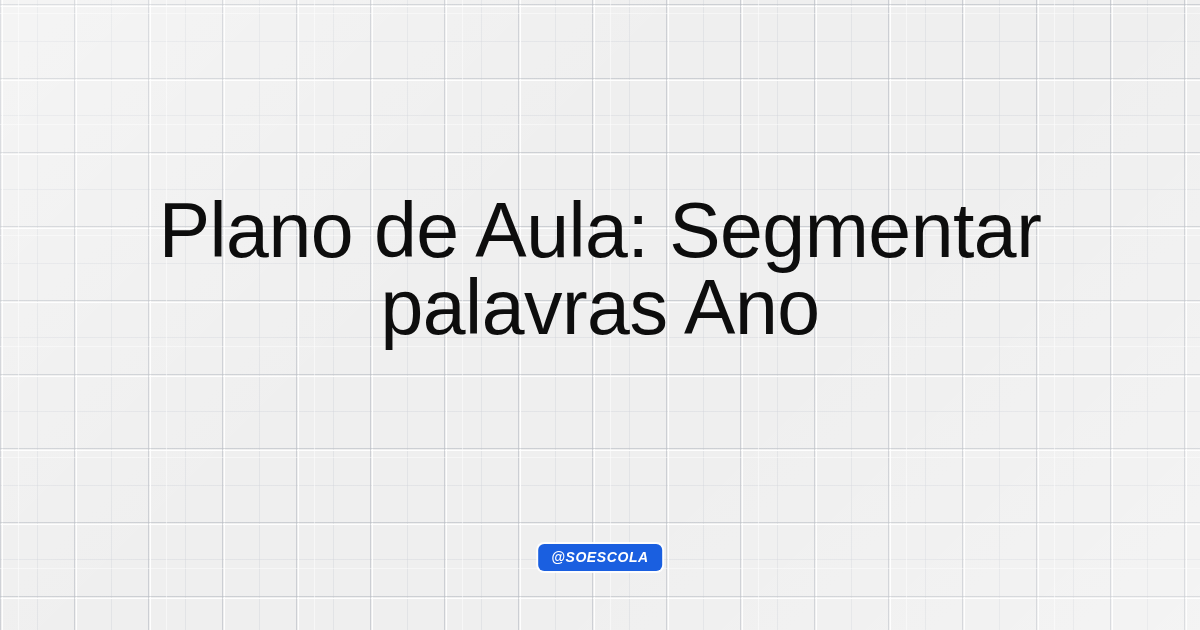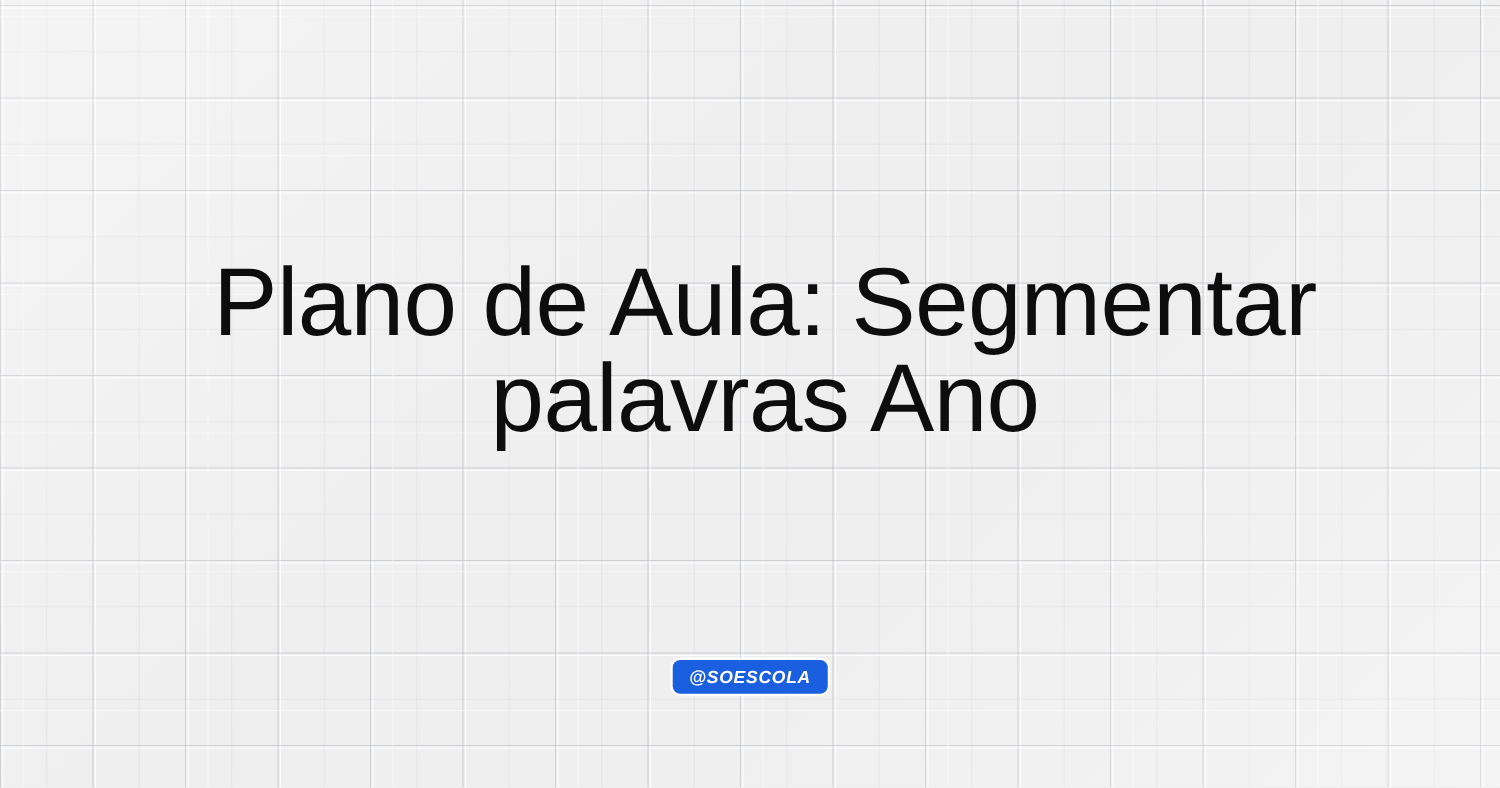"Plano de Aula: Segmentar palavras" .title { margin: 12px -> 0 }
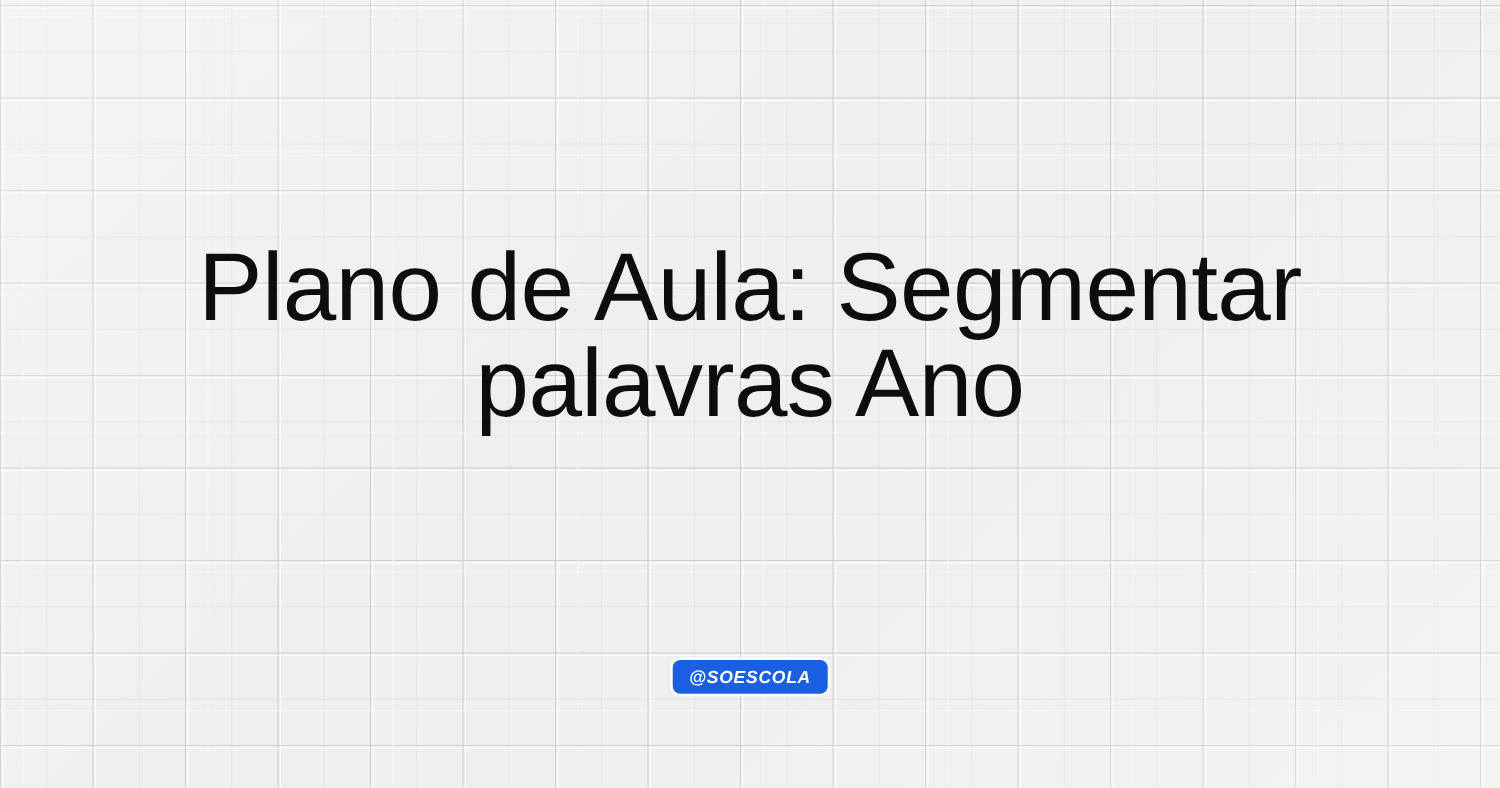"@SOESCOLA" .badge-wrap { top: 528px -> 544px }
